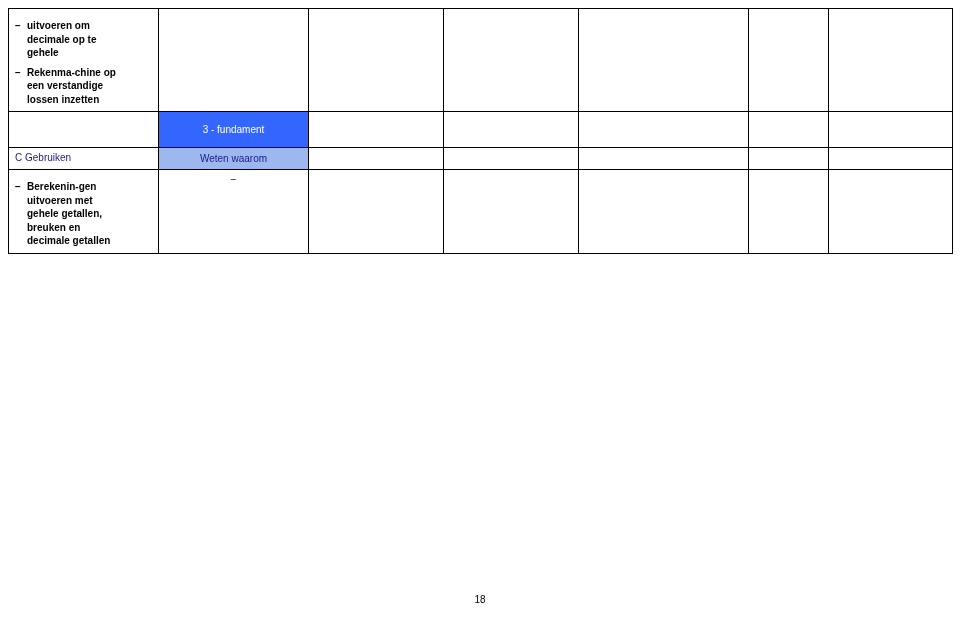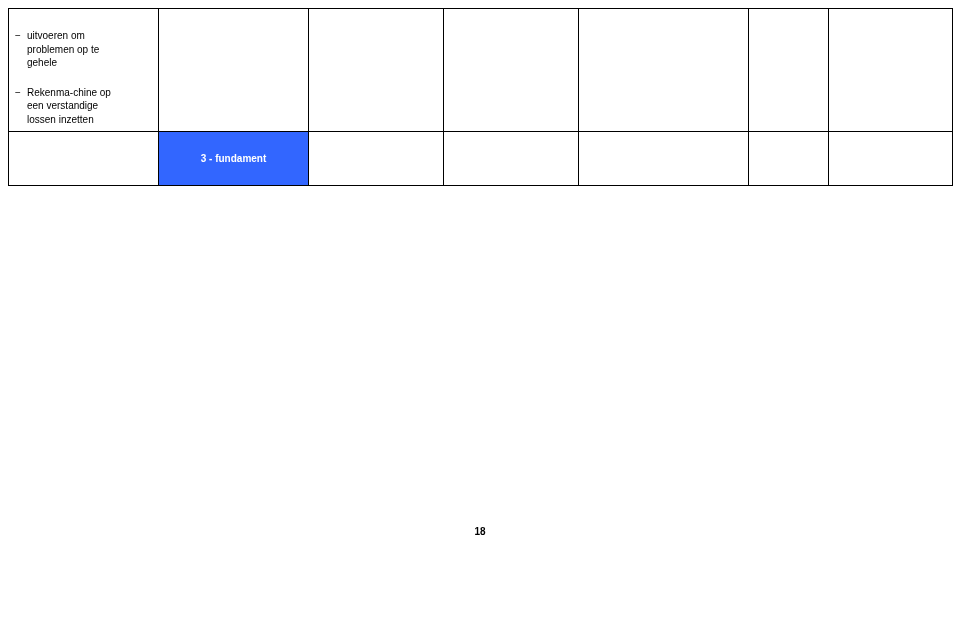"uitvoeren om" ul.dash > li { font-weight: none -> bold; margin: 16px 0 1px 0 -> 6px 0 1px 0 }
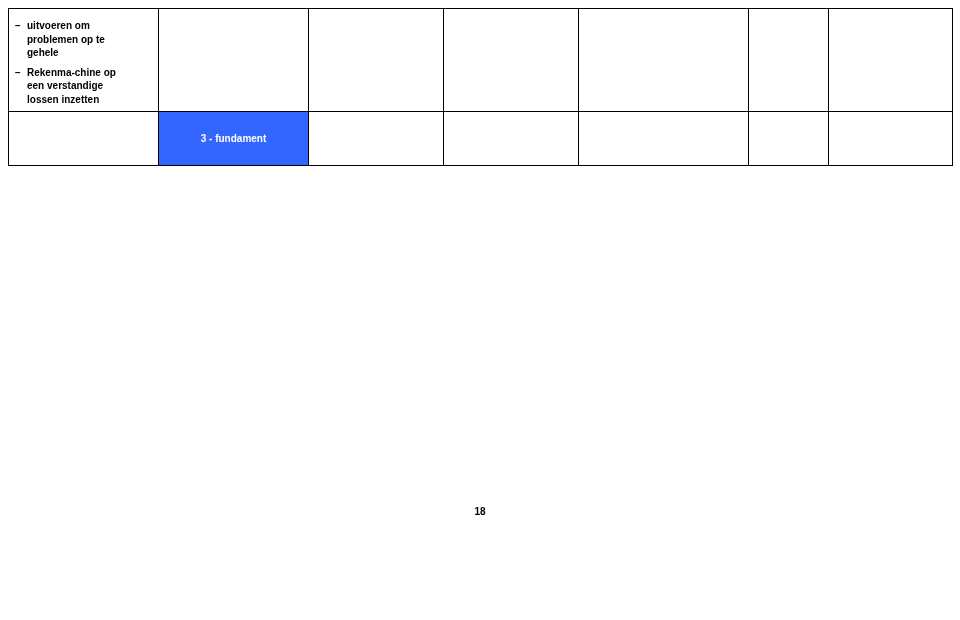"problemen op te" span { text: problemen -> decimale }
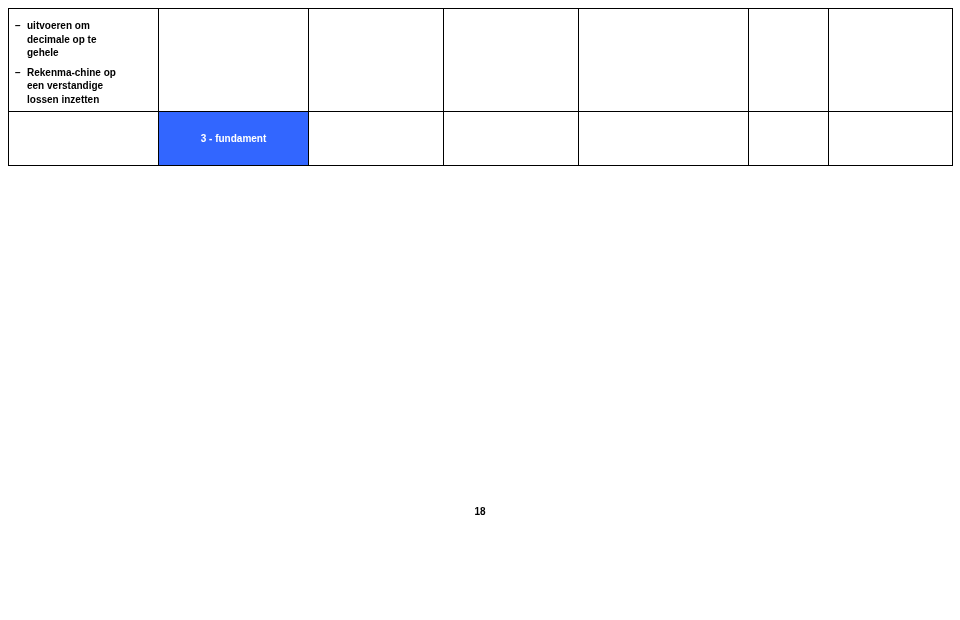"3 - fundament" .fundament { font-weight: bold -> none; padding: 21px 6px -> 12px 6px }
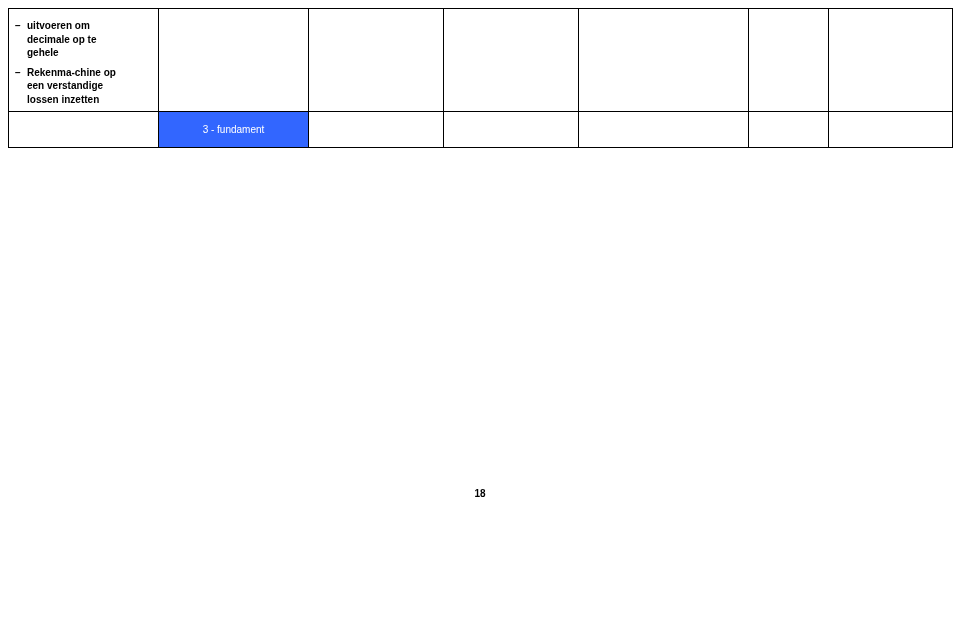"C Gebruiken" tr { html: none -> <tr> <td>C Gebruiken</td> <td>Weten waarom</td> <td></td> <td></td> <td></td> <td></td> <td></td> </tr> }
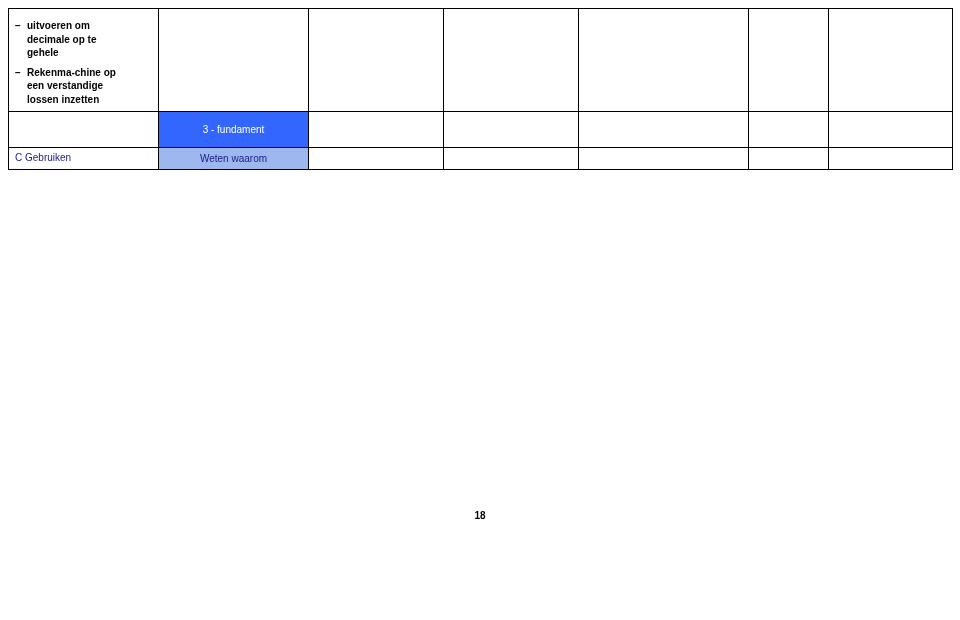"Berekenin-gen" tr { html: none -> <tr> <td> <ul> <li> <span>Berekenin-gen</span><br> <span>uitvoeren met</span><br> <span>gehele getallen,</span><br> <span>breuken en</span><br> <span>decimale getallen</span> </li> </ul> </td> <td>−</td> <td></td> <td></td> <td></td> <td></td> <td></td> </tr> }
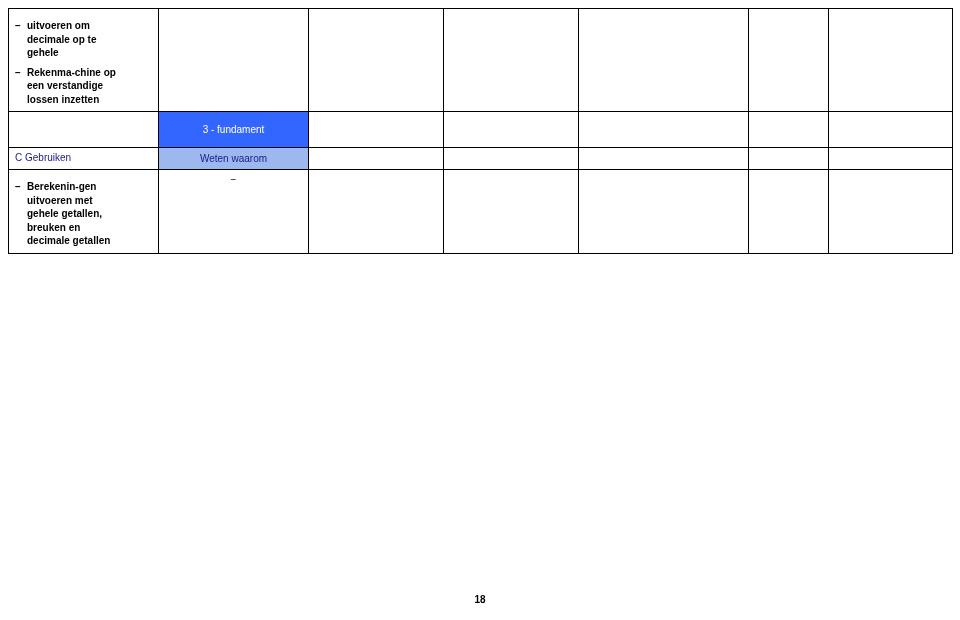"18" .pagenum { font-weight: bold -> none }
